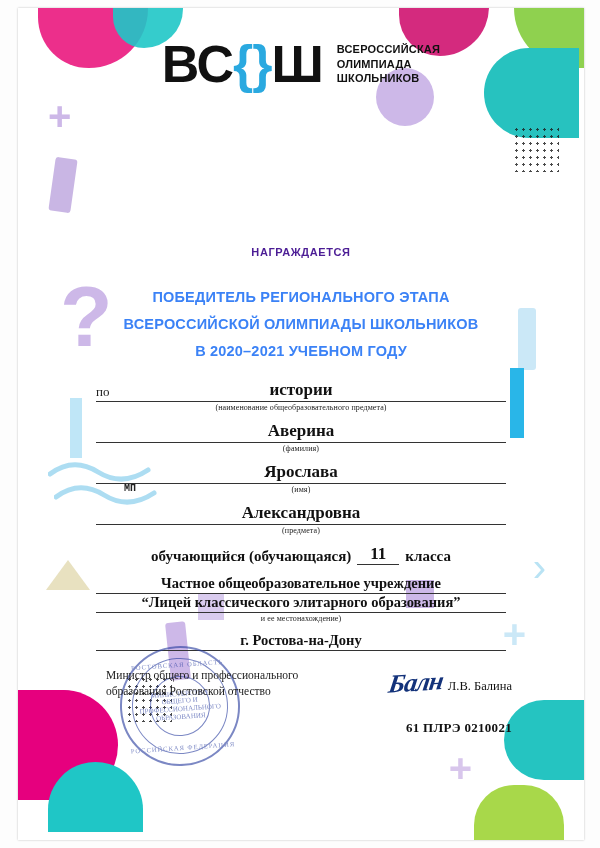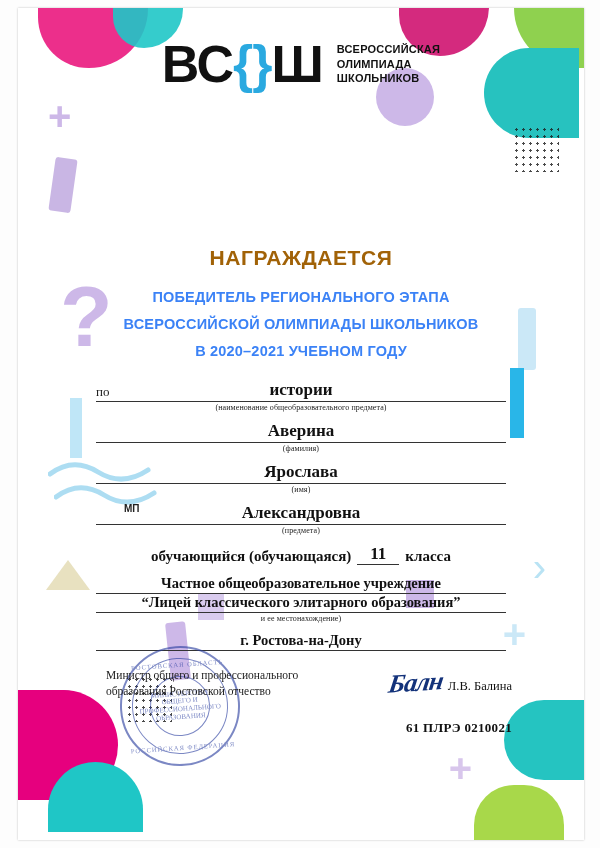"НАГРАЖДАЕТСЯ" .awarded { color: #a16207 -> #4c1d95; font-size: 21px -> 11px }
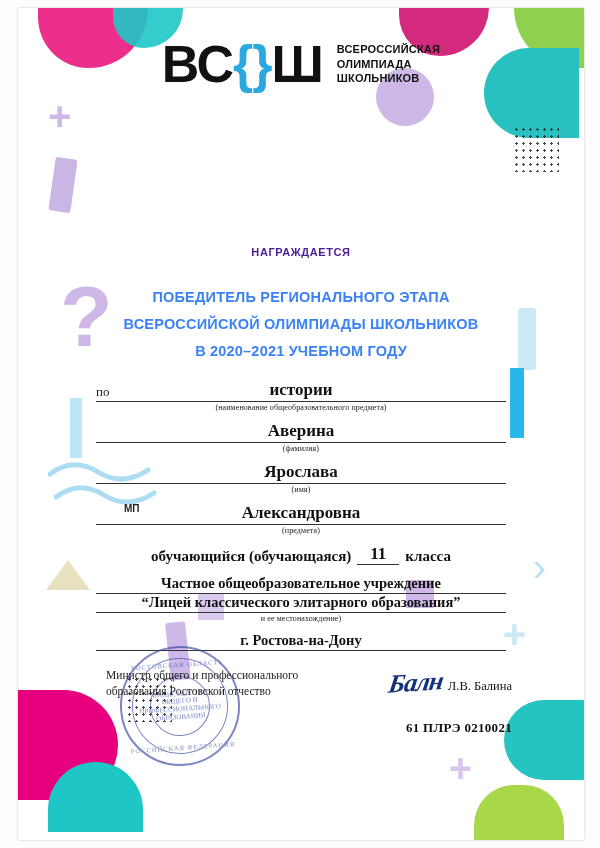"МП" .mp { font-family: Liberation Sans, sans-serif -> Liberation Mono, monospace; margin-top: 20px -> none }
